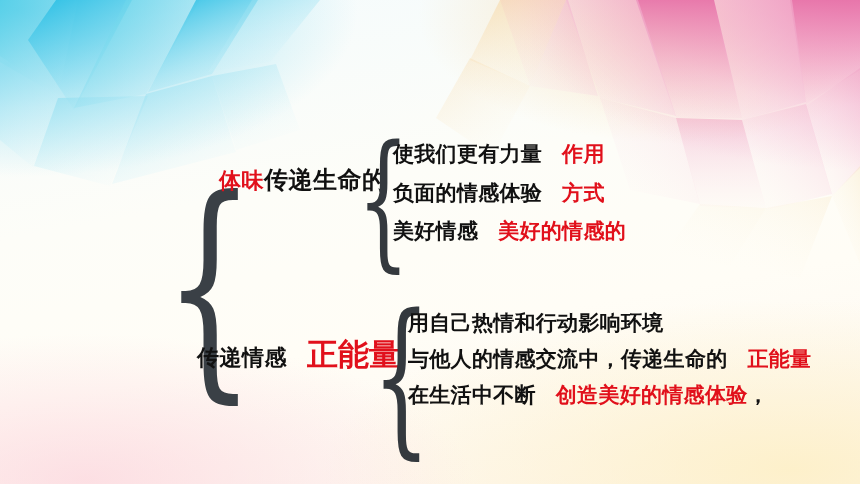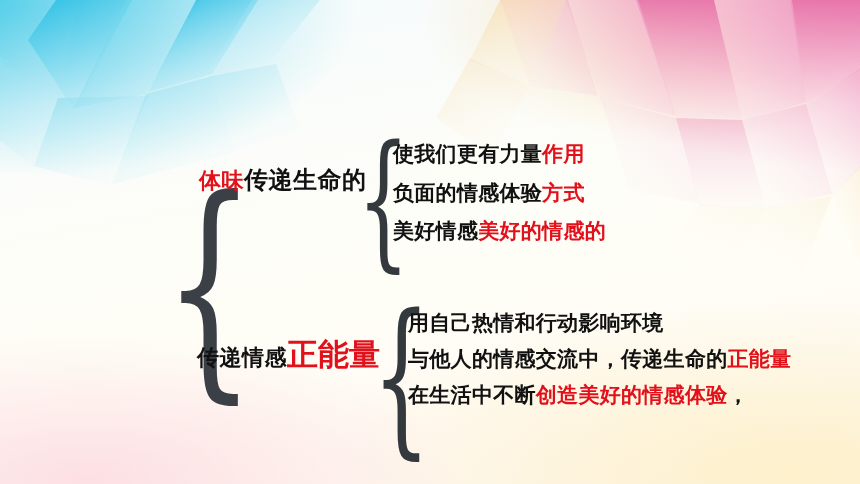"作用" .red { margin-left: none -> 20px }
